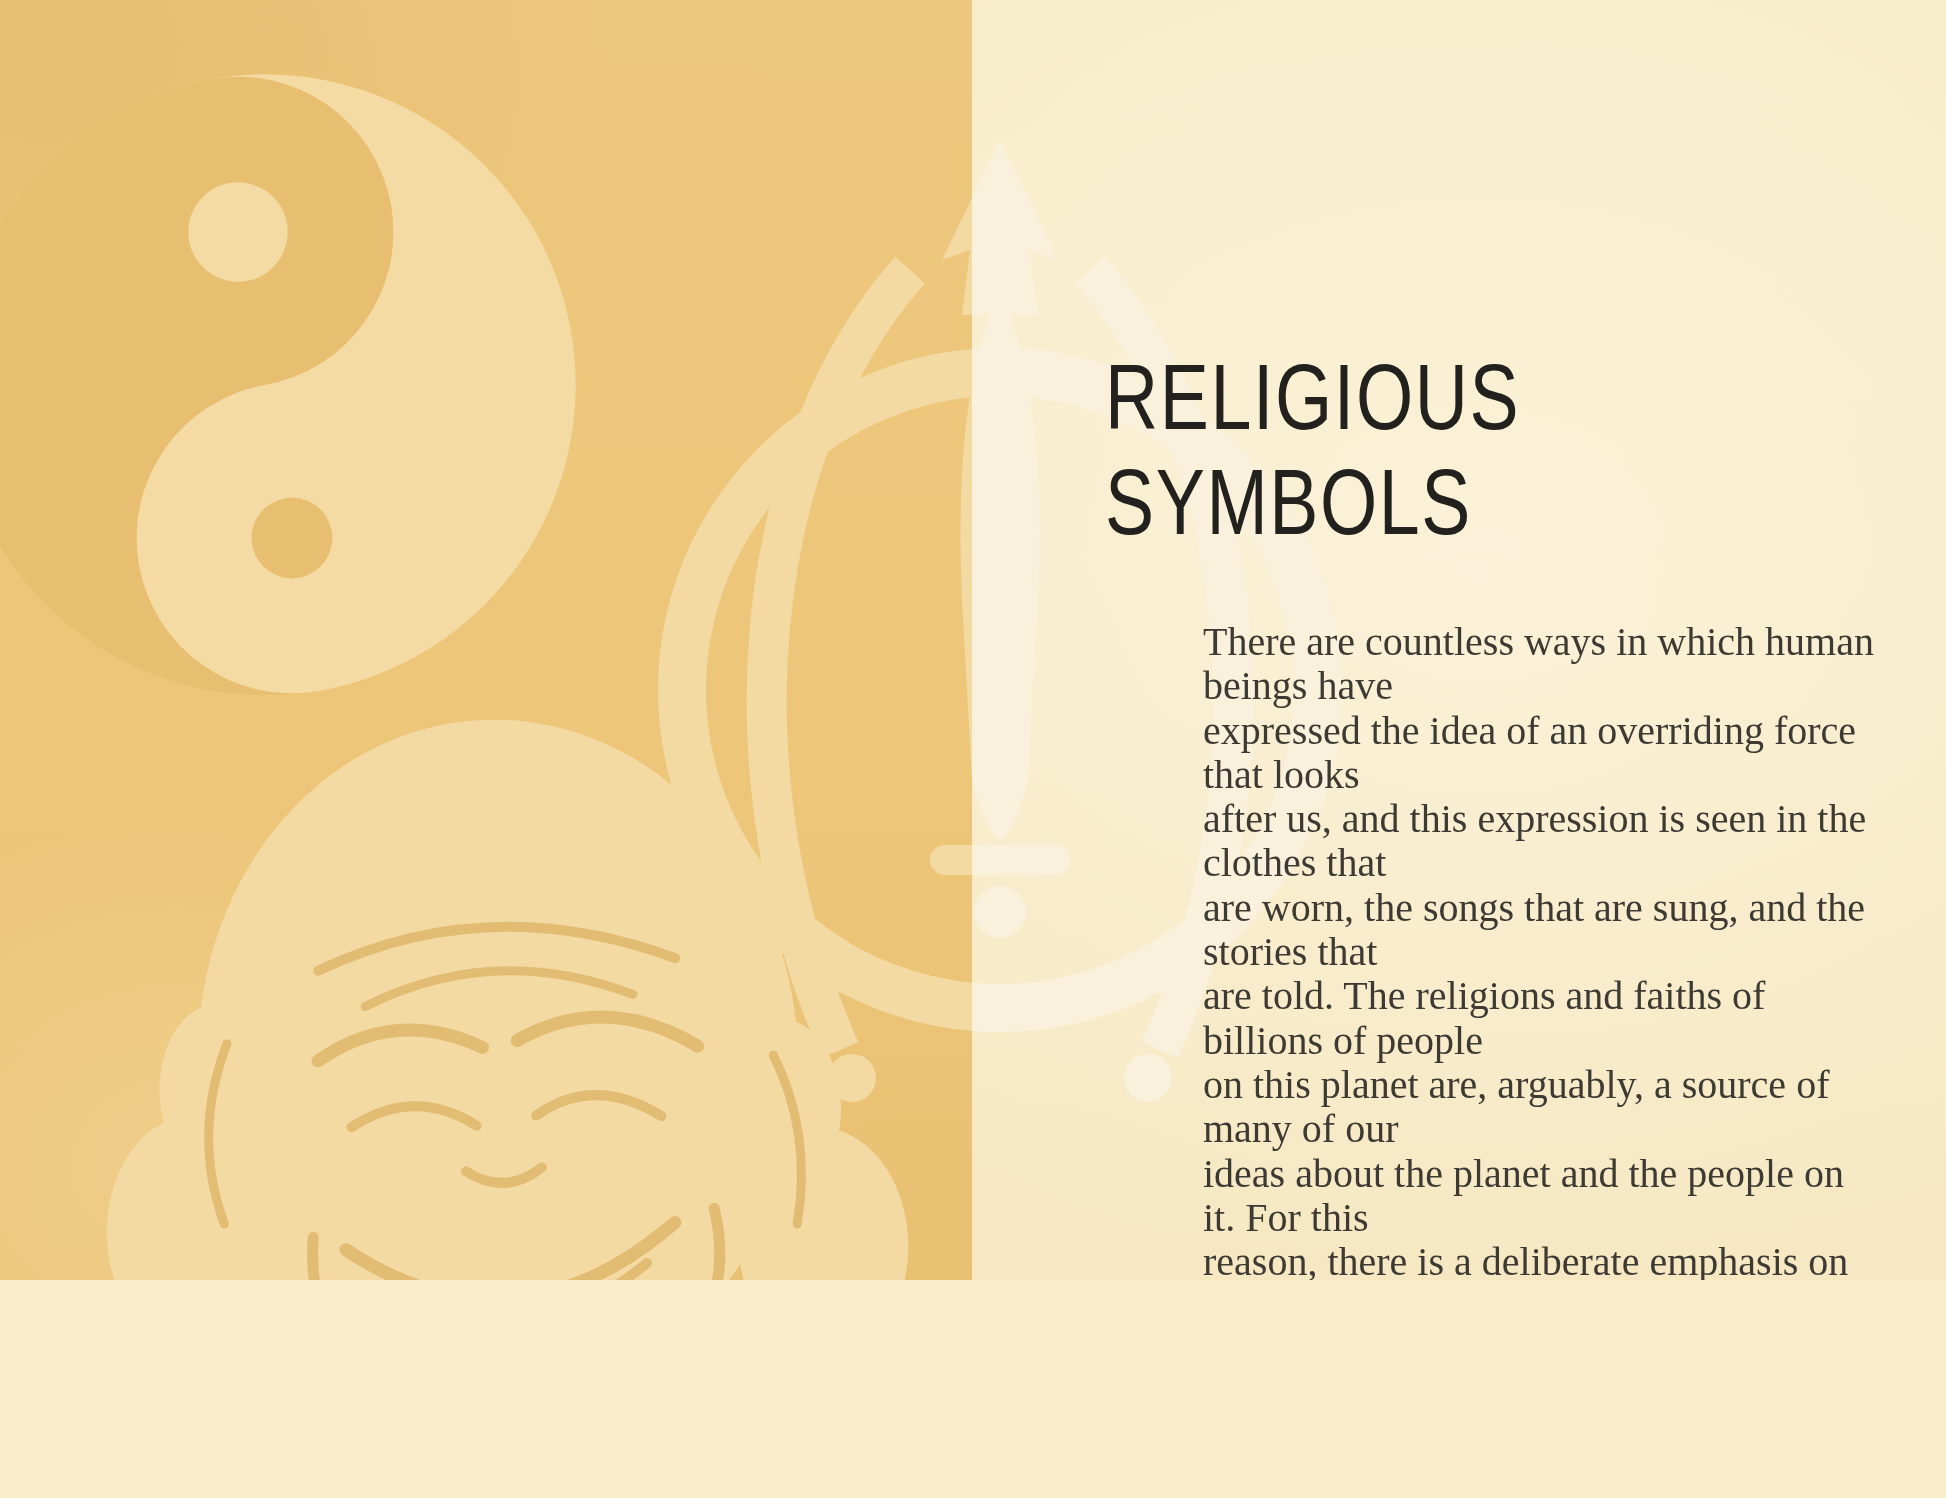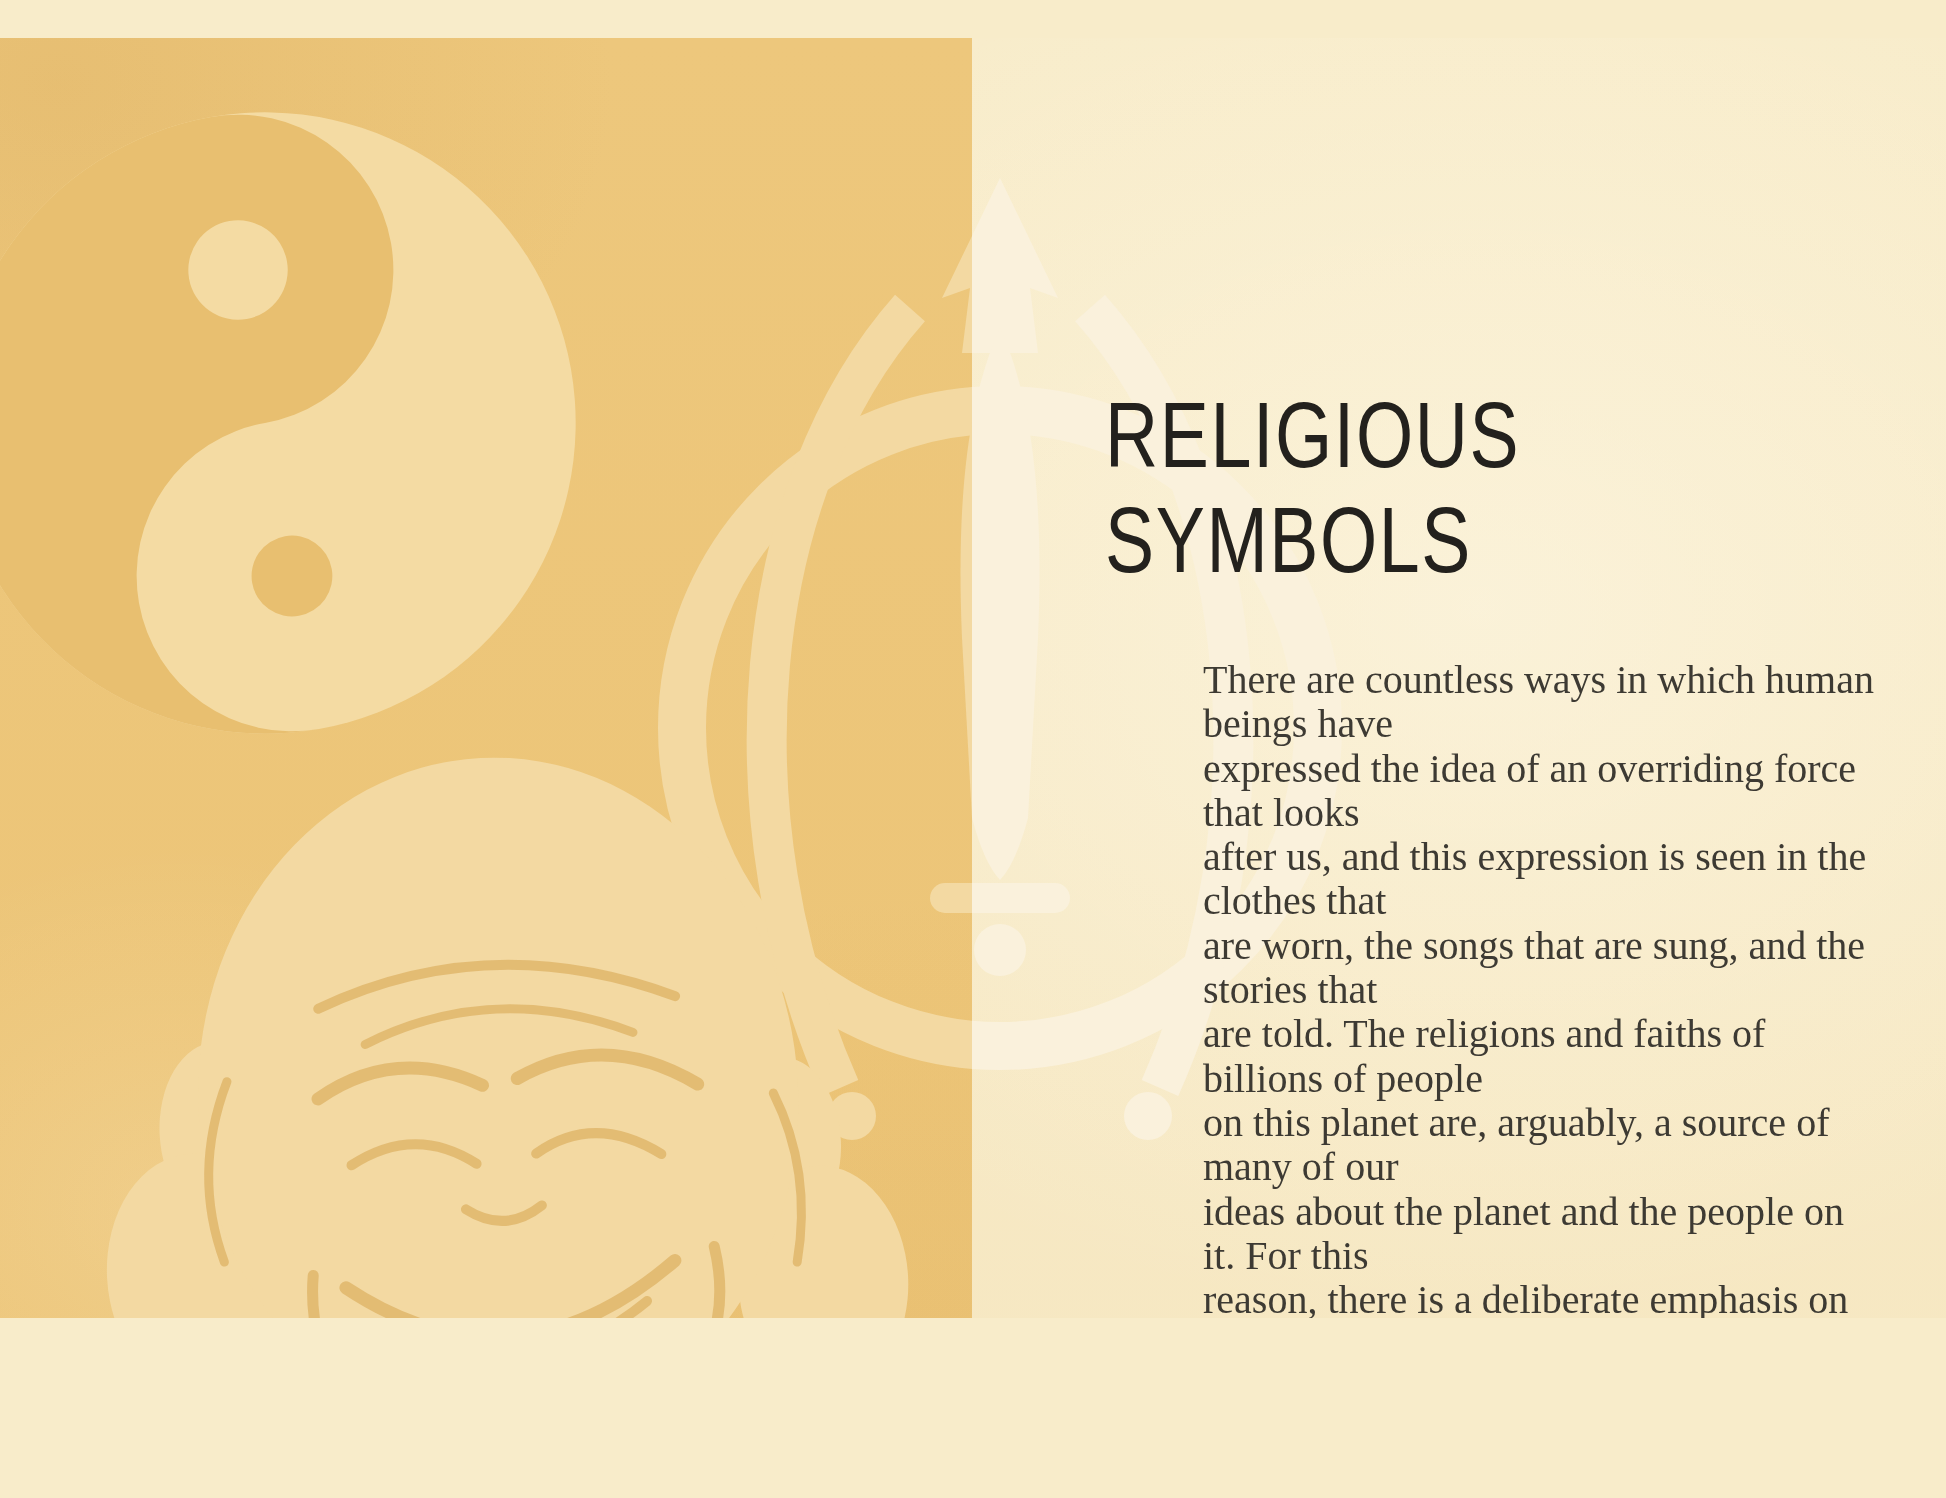"RELIGIOUS" .spread { margin-top: 38px -> none }
